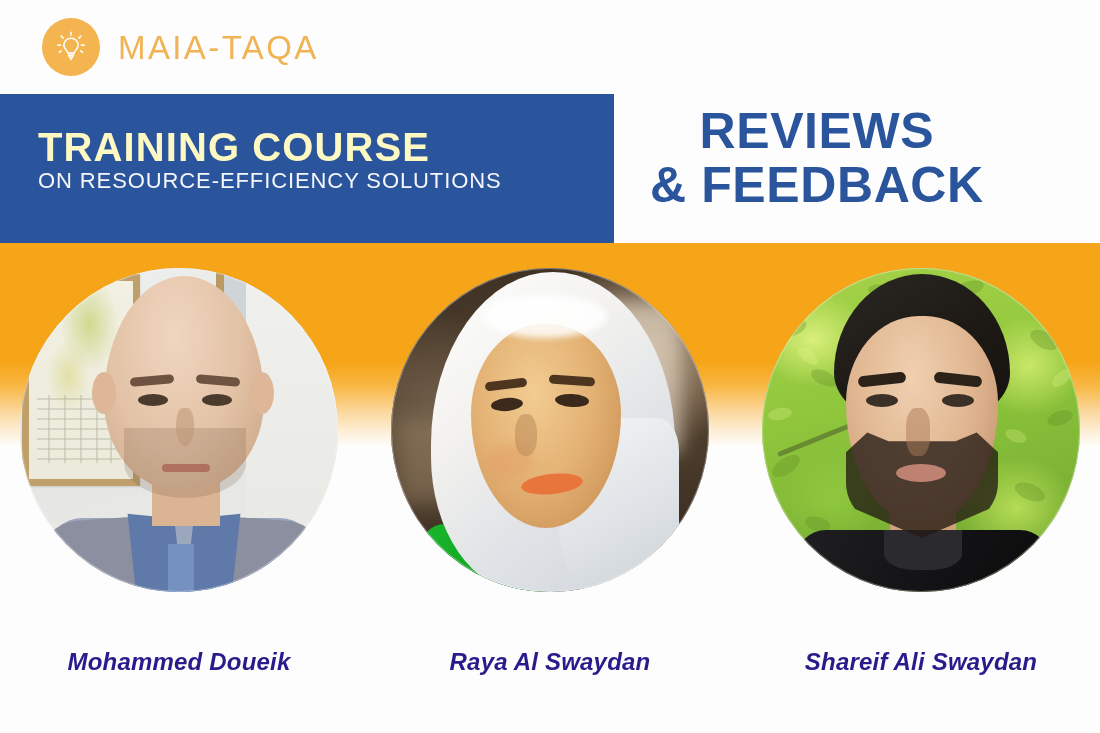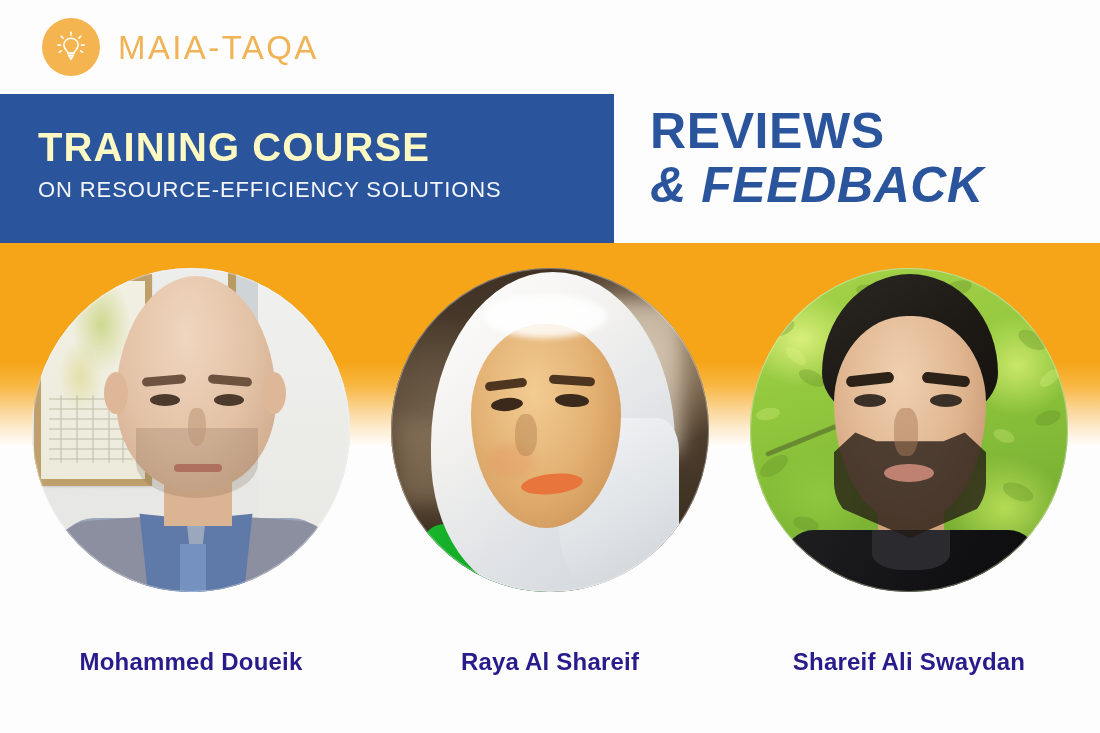"REVIEWS" .headline { text-align: none -> center }
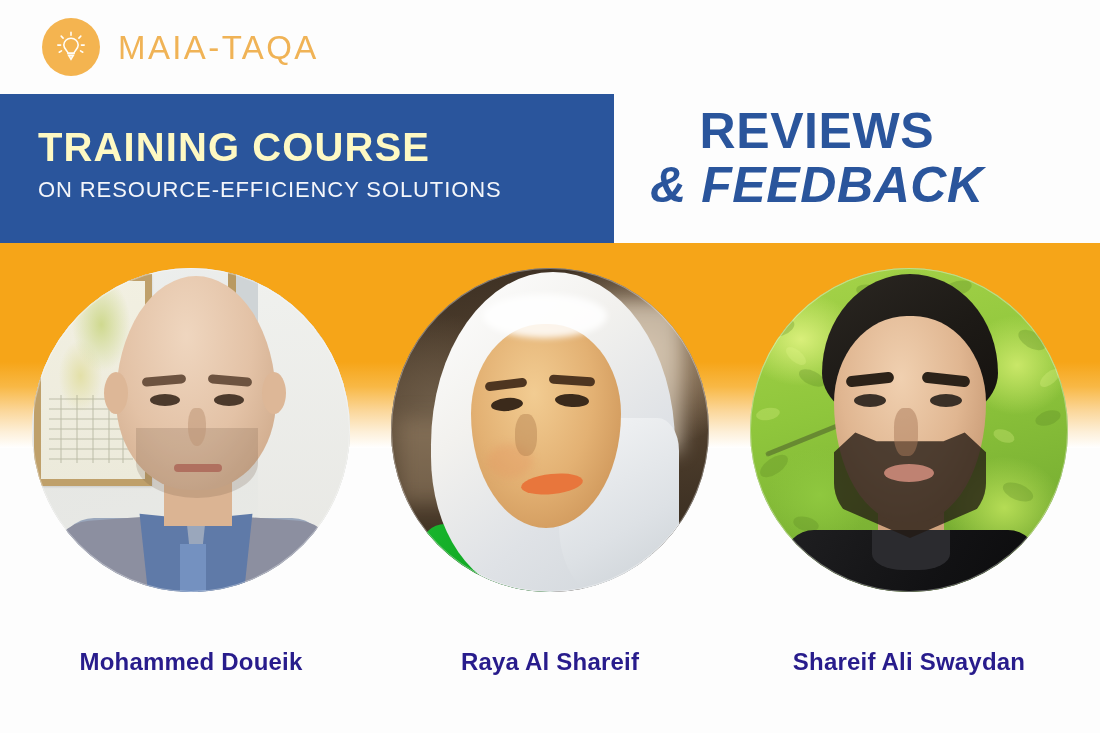"ON RESOURCE-EFFICIENCY SOLUTIONS" .band-sub { margin-top: 9px -> none }
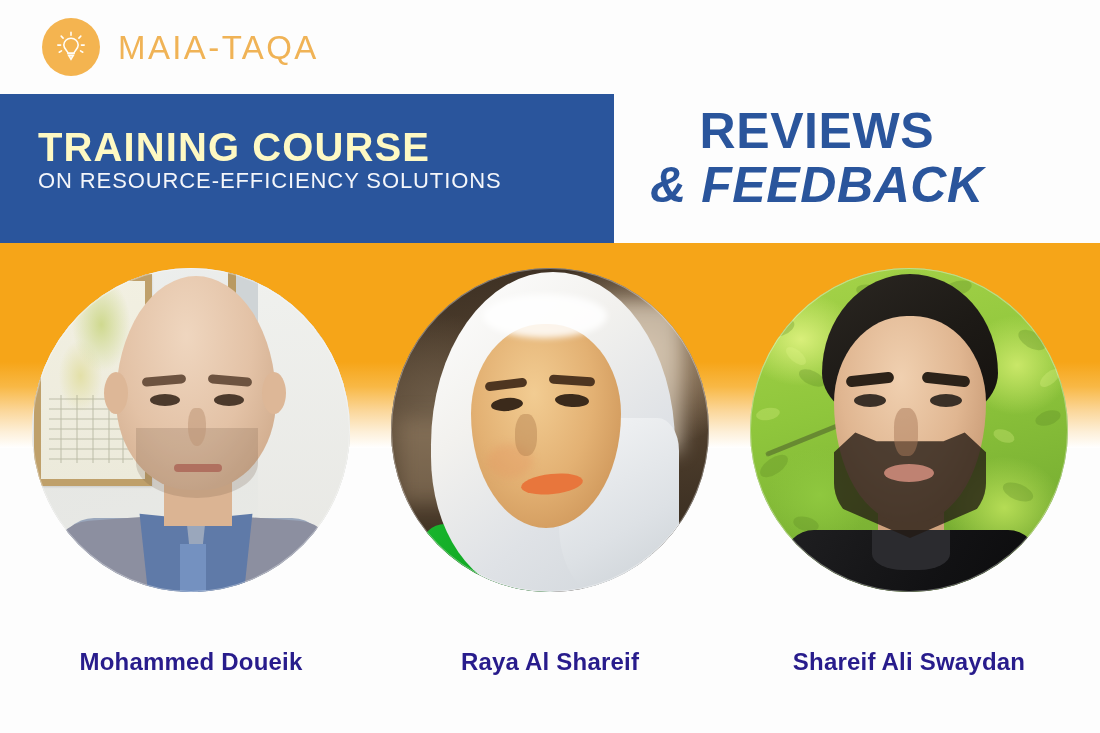"& FEEDBACK" .headline .l2 { font-style: italic -> none }
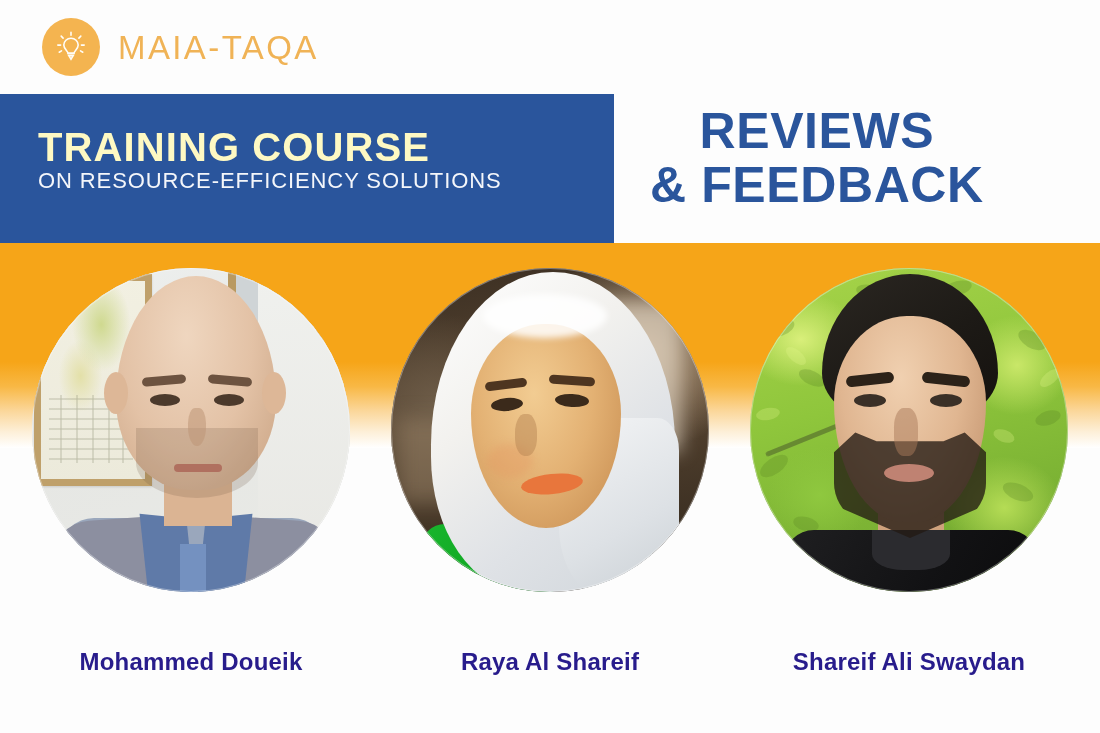"Mohammed Doueik" .people { font-style: none -> italic; padding: 0 28px -> 0 16px }
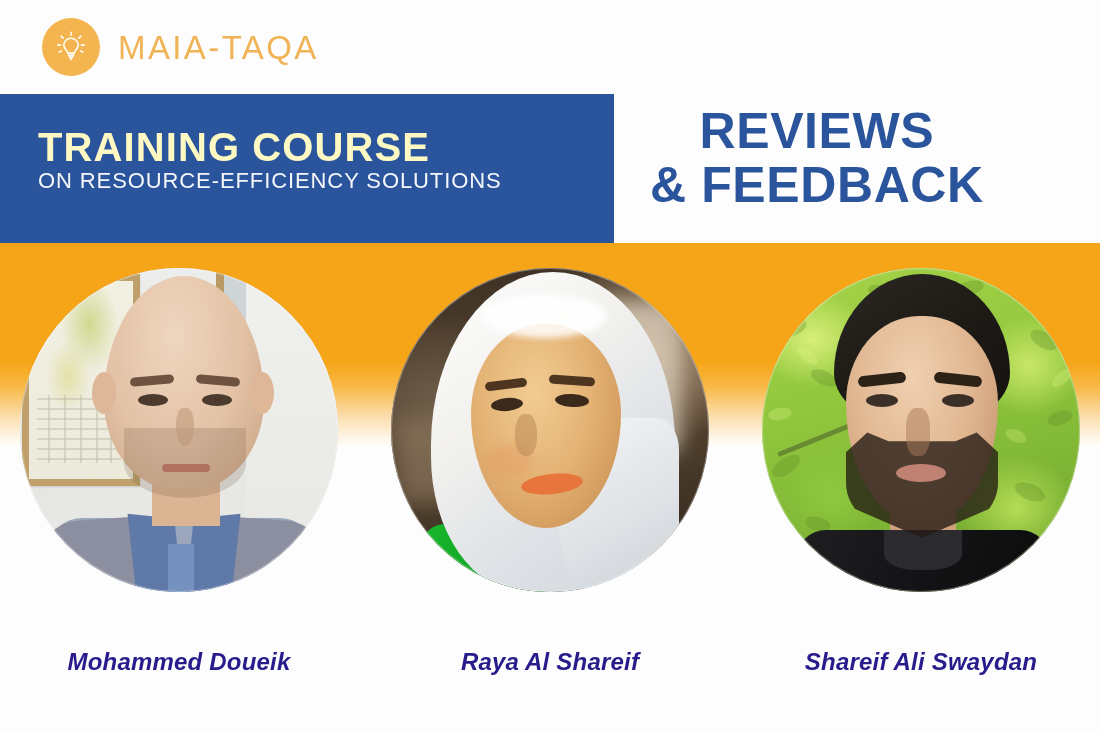"Raya Al Shareif" div.person-name { text: Shareif -> Swaydan }
